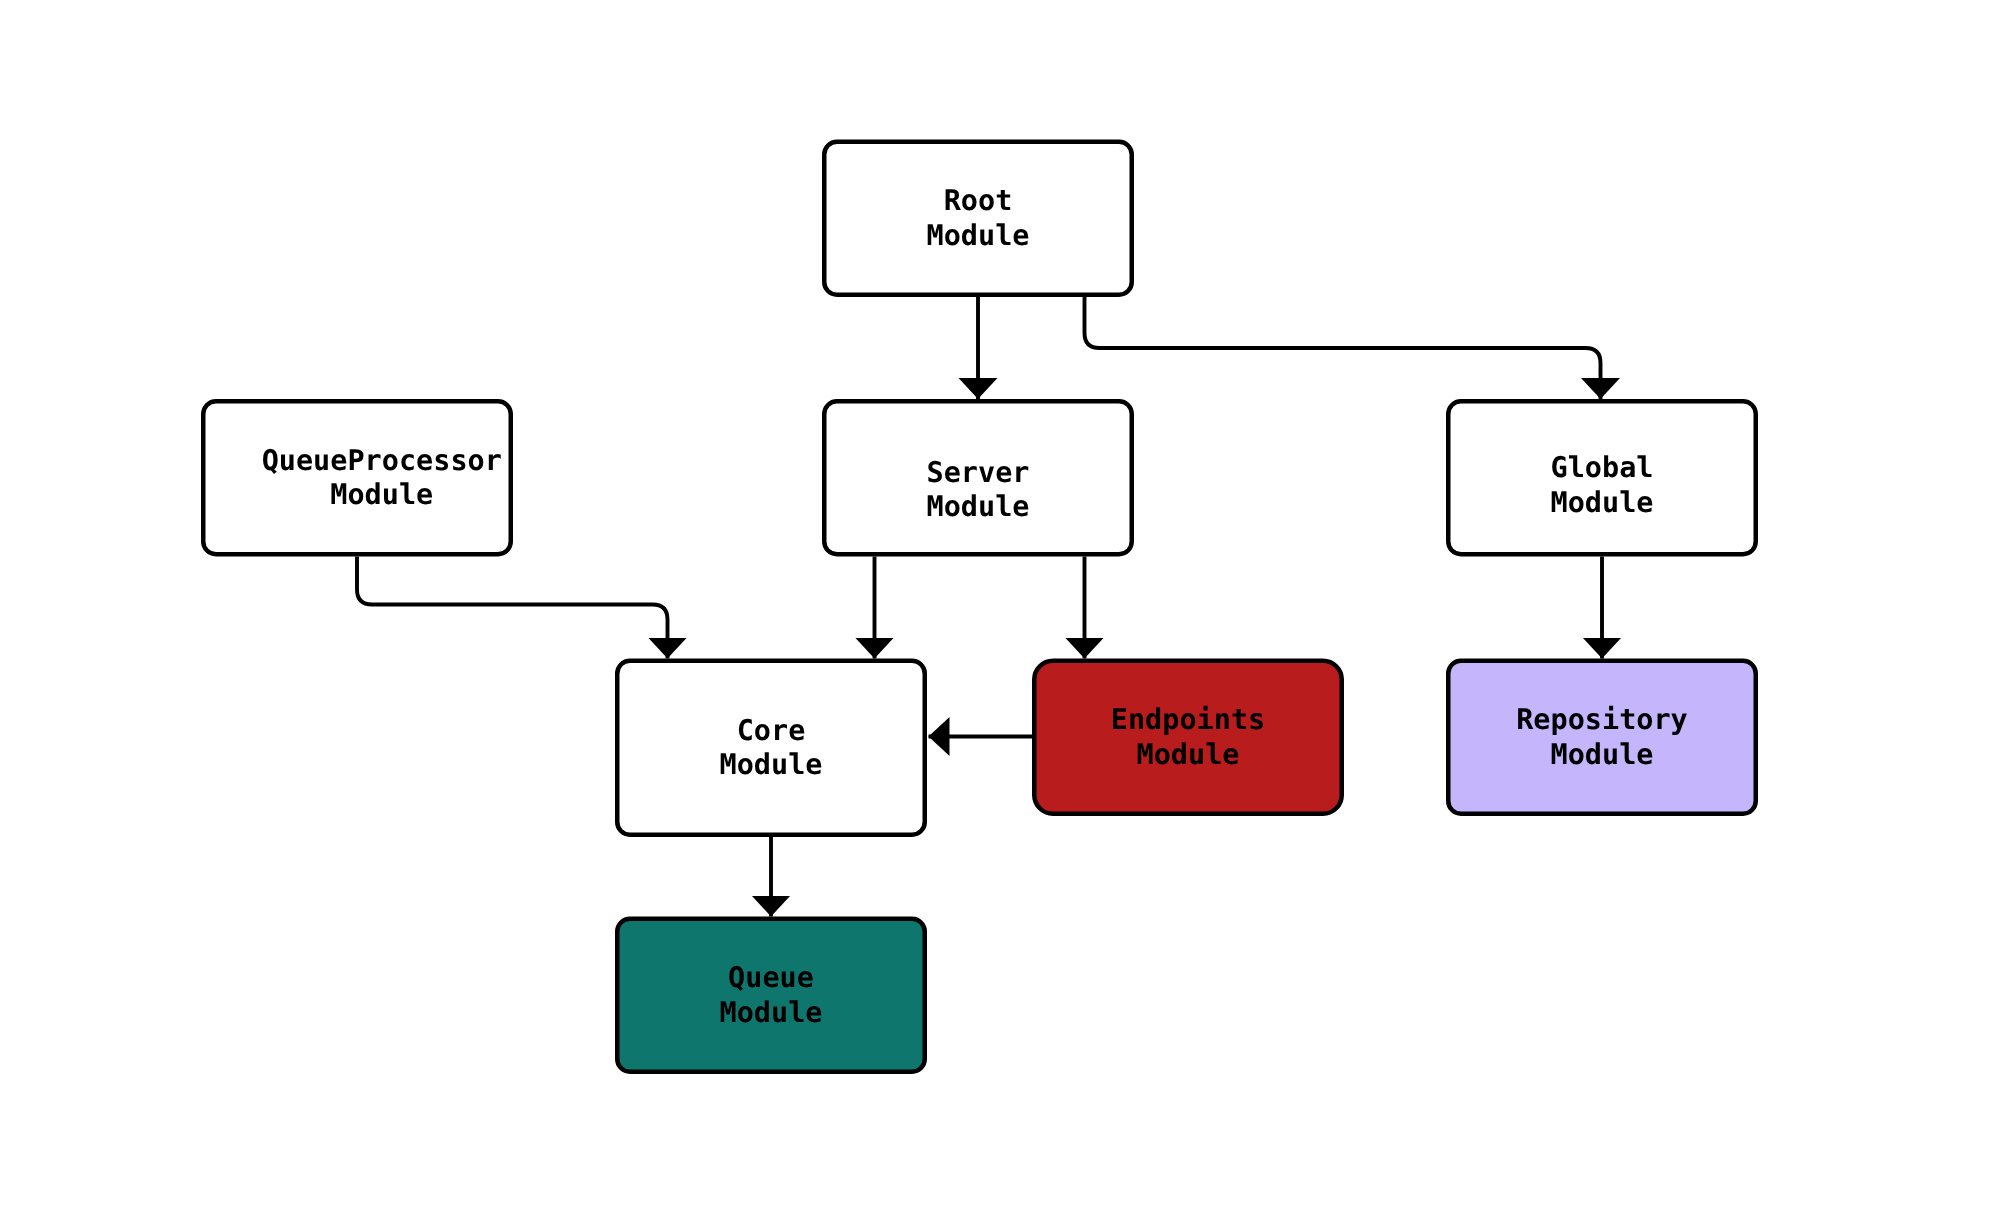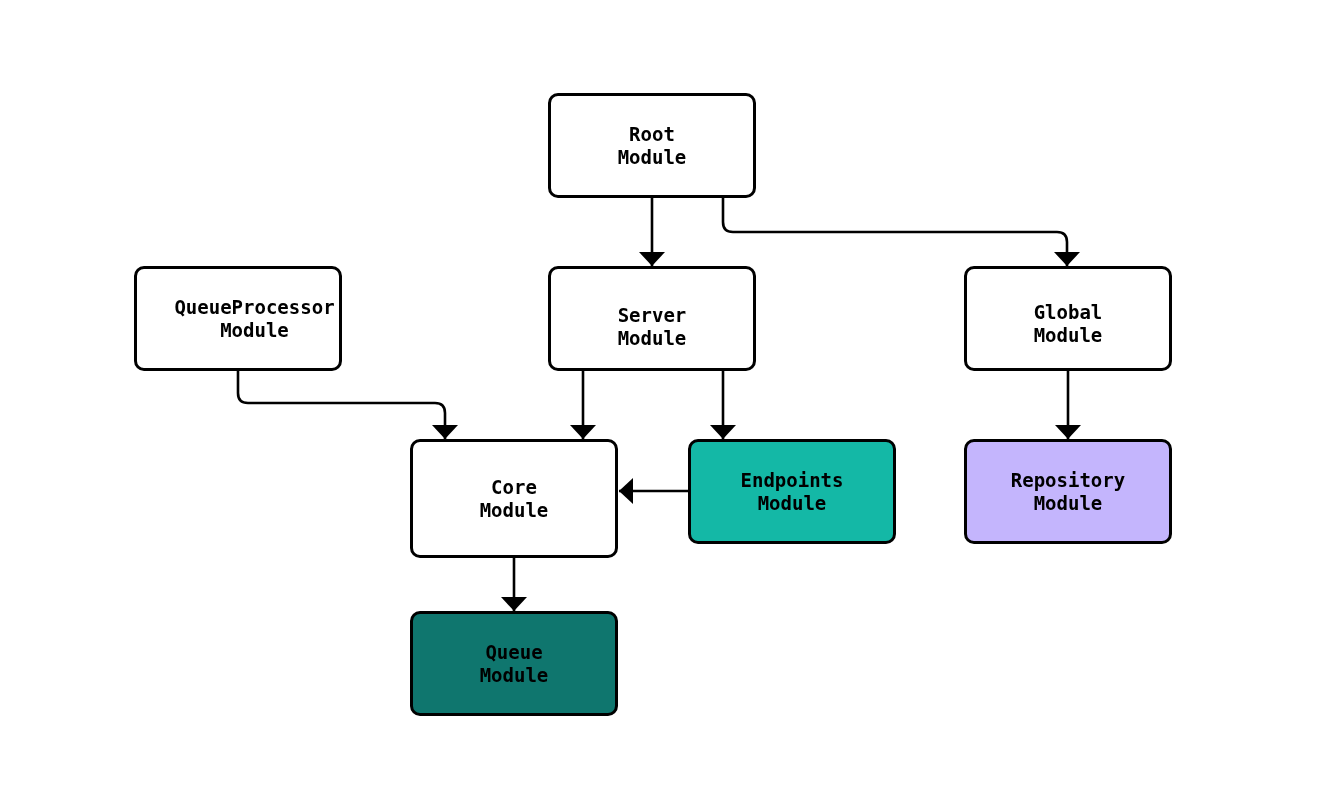"Endpoints" div.node { background: #14b8a6 -> #b91c1c; border-radius: none -> 14px }
